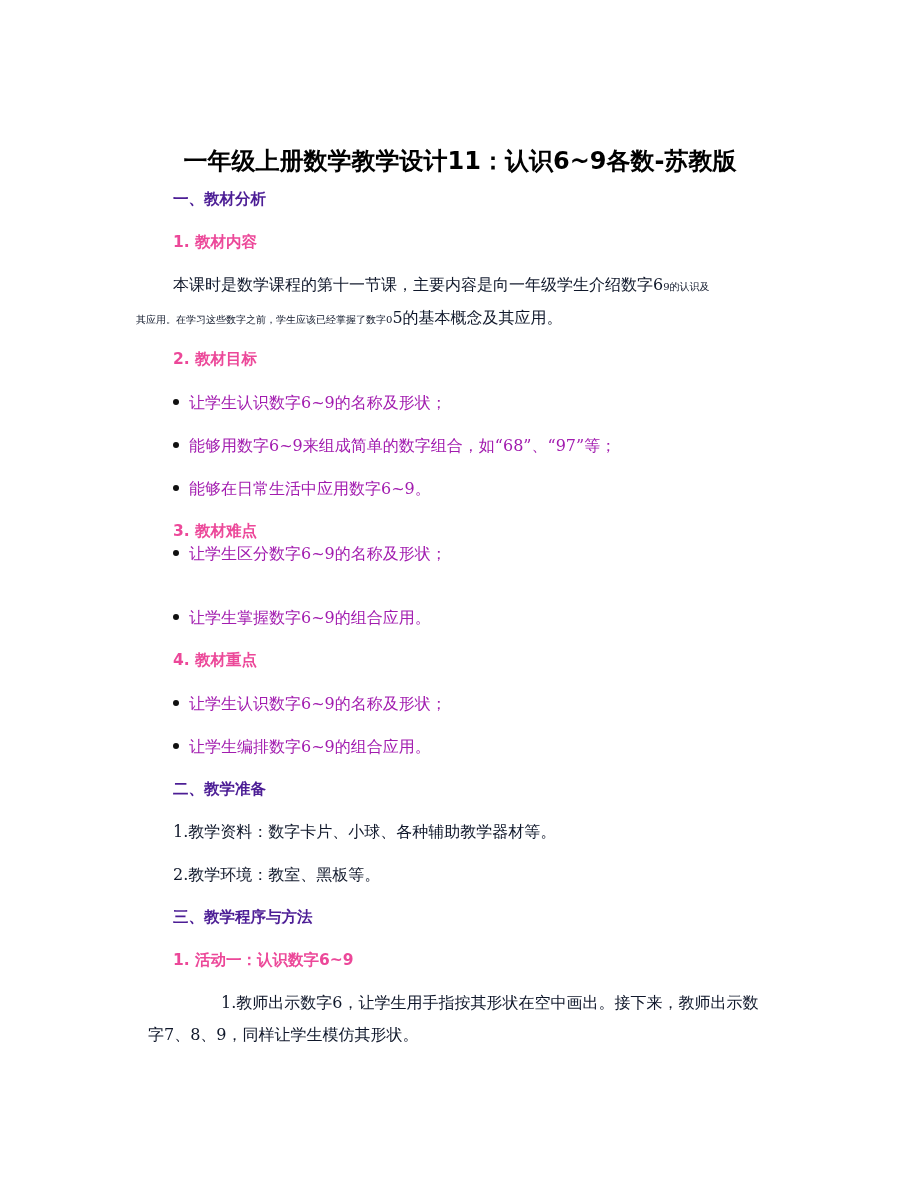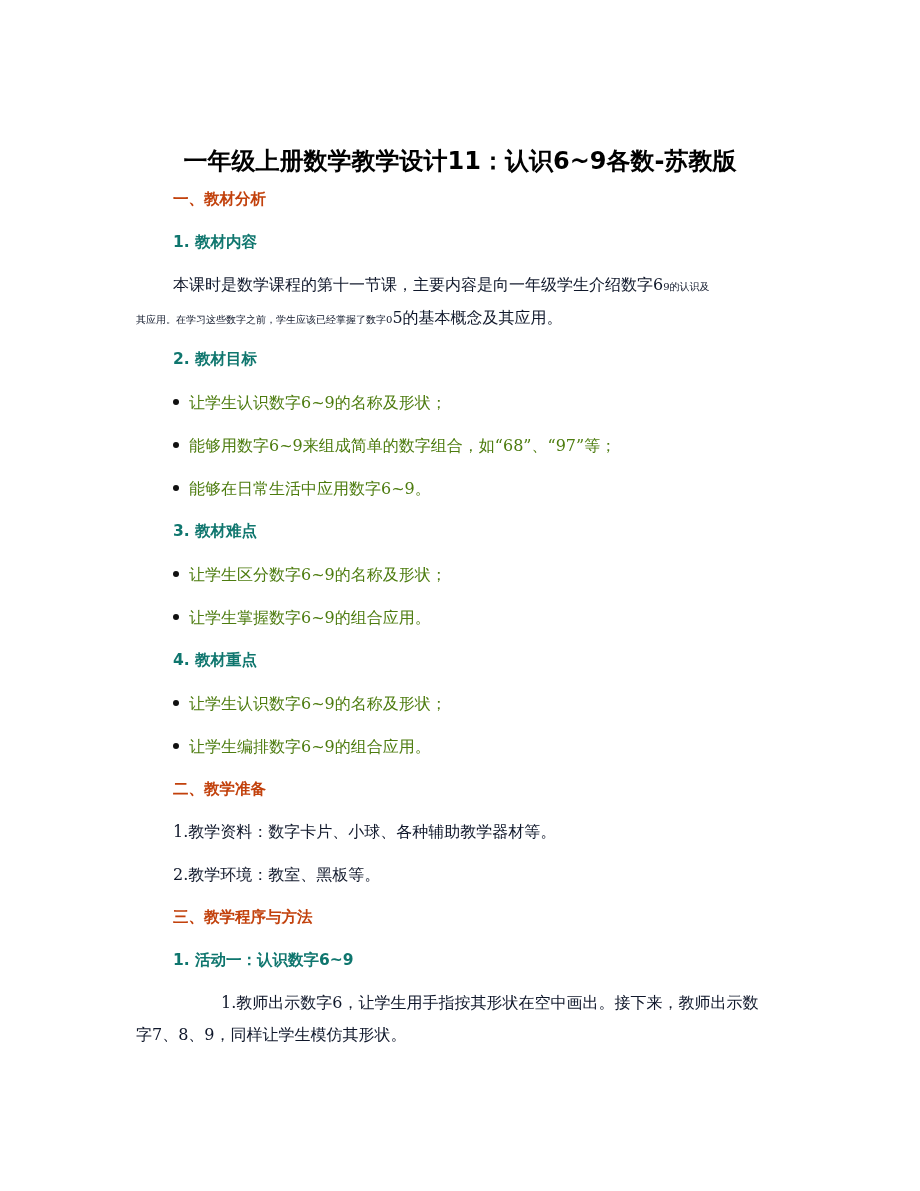"一、教材分析" .h1 { color: #c2410c -> #4c1d95 }
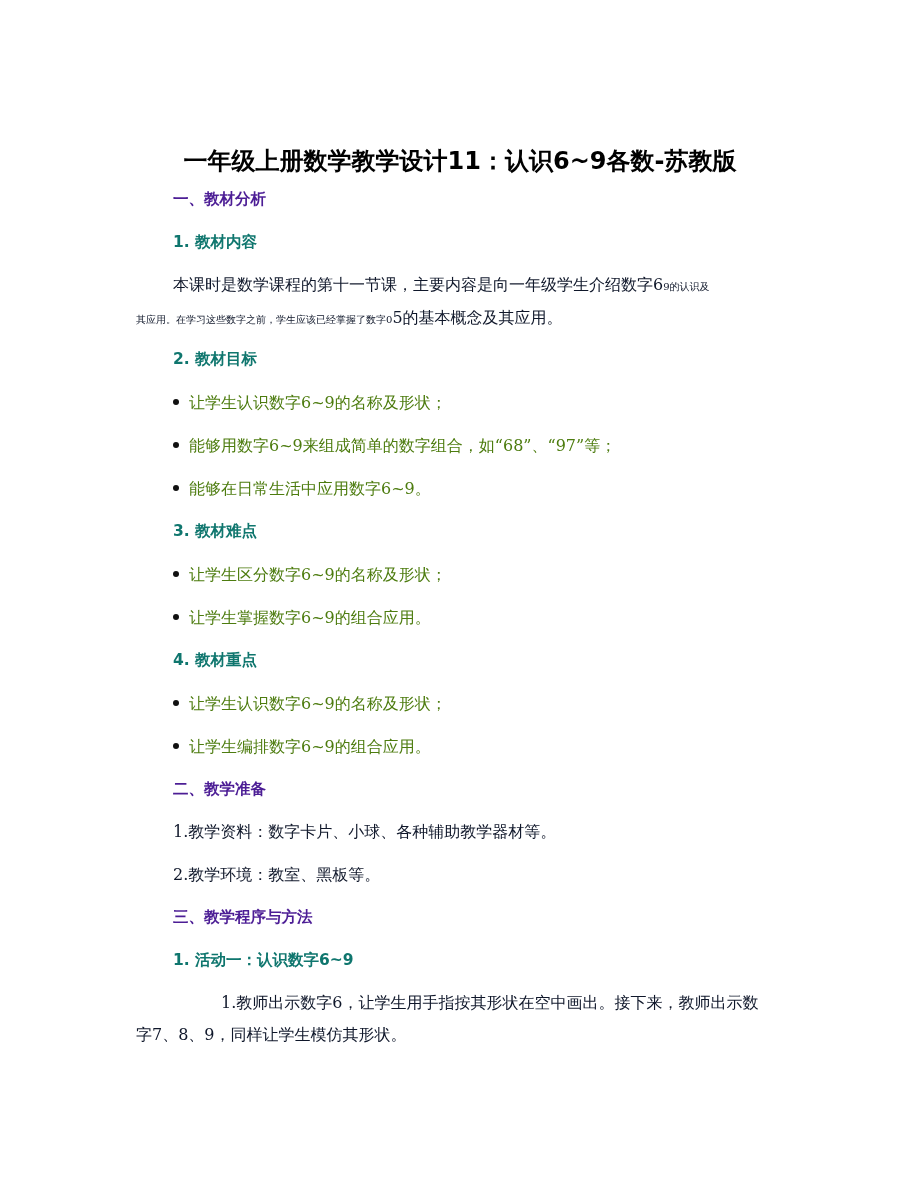"1. 教材内容" .h2 { color: #0f766e -> #ec4899 }
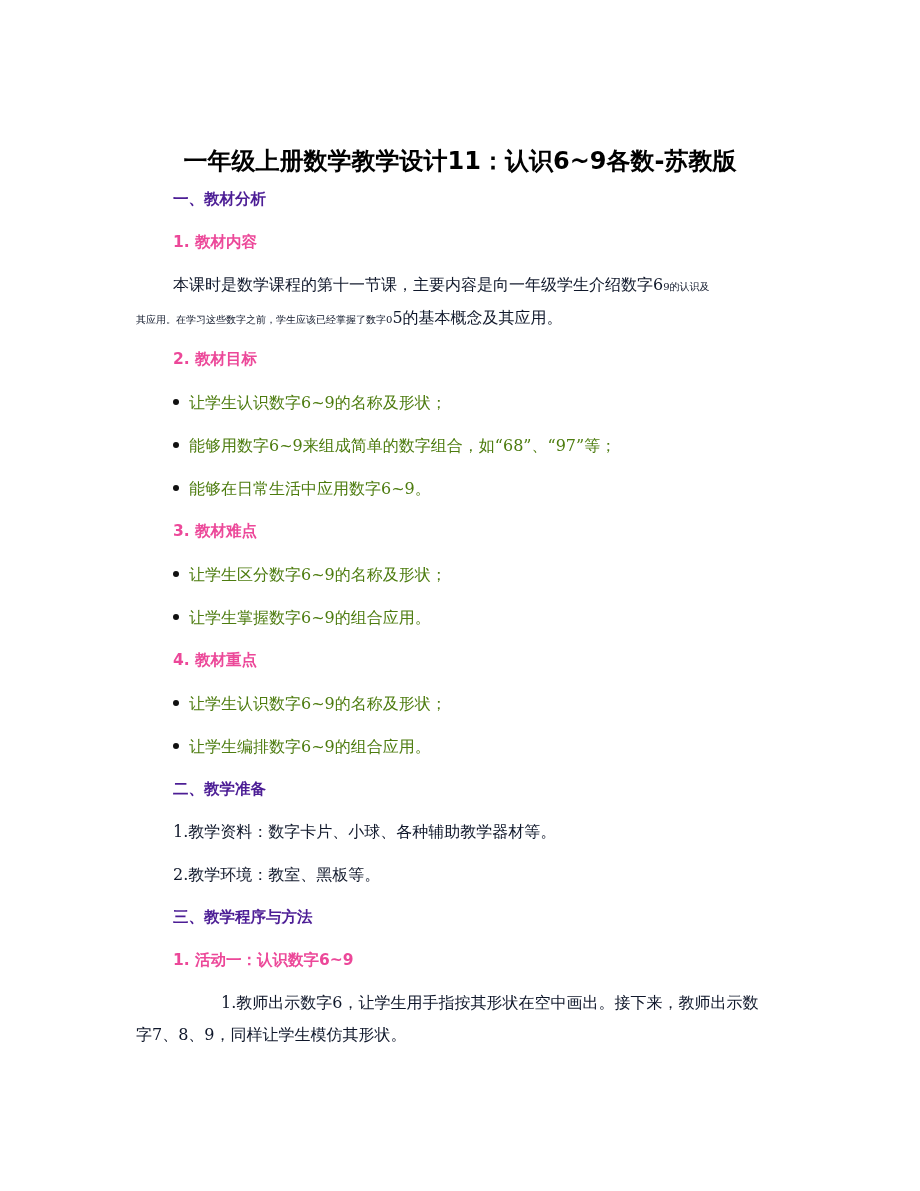"让学生认识数字6~9的名称及形状；" .bullet { color: #4d7c0f -> #a21caf }
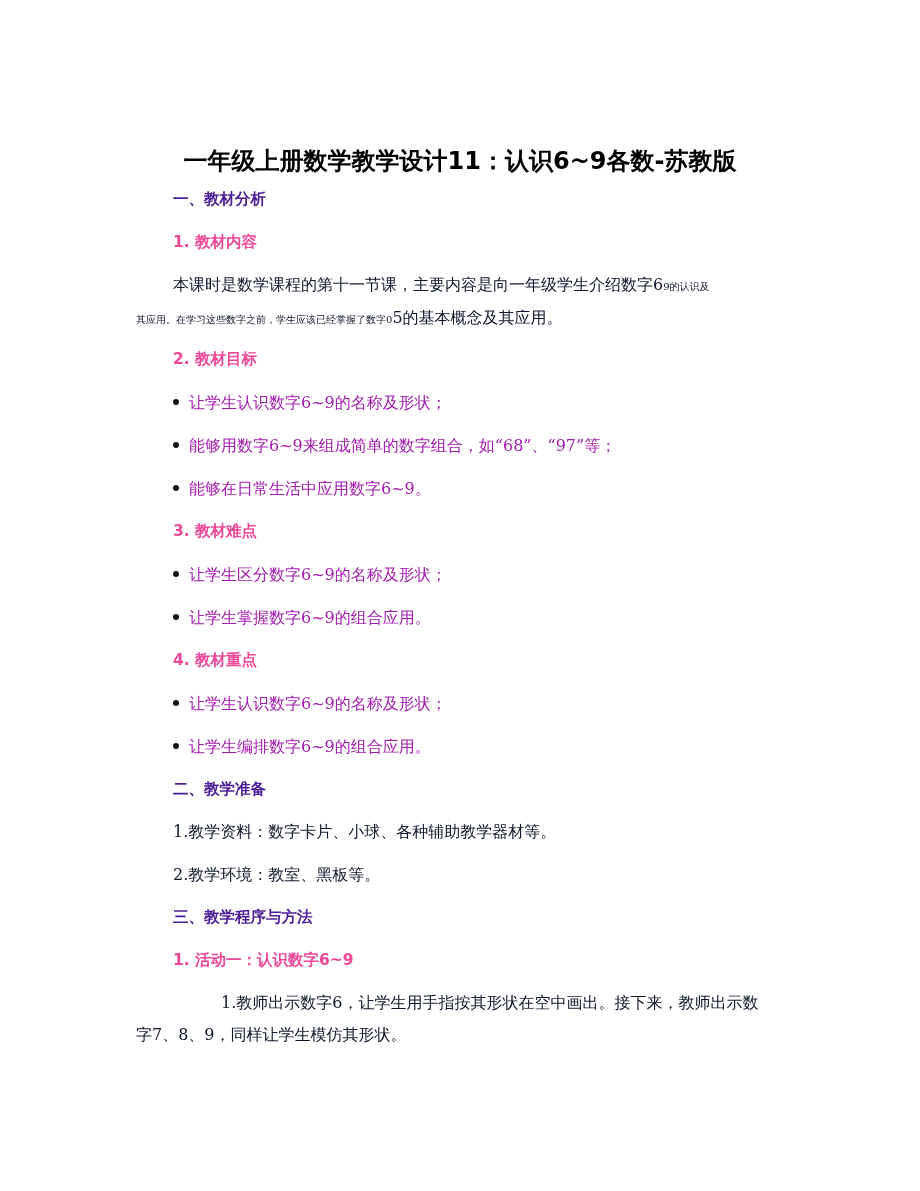"让学生区分数字6~9的名称及形状；" div.bullet { top: 563px -> 542px }
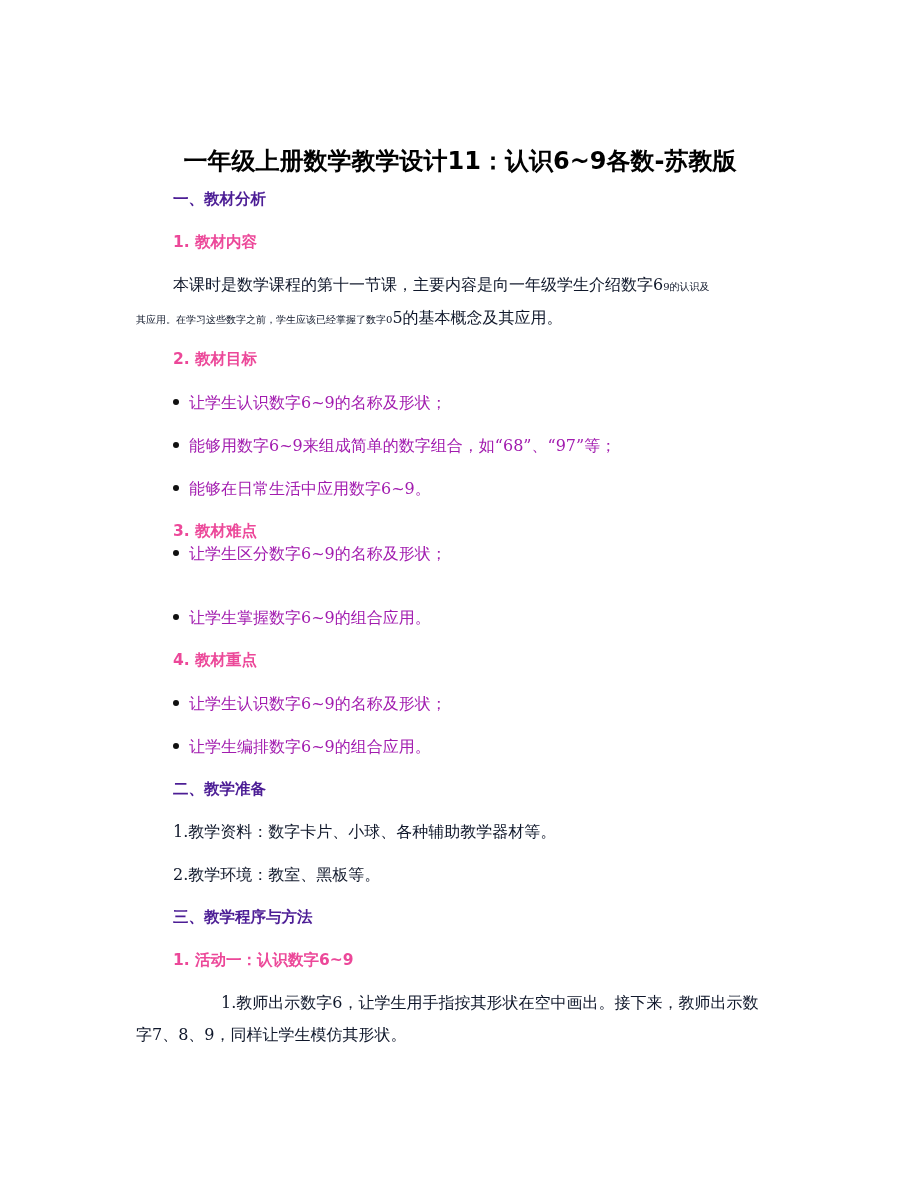"字7、8、9，同样让学生模仿其形状。" div.para { left: 136px -> 148px }
